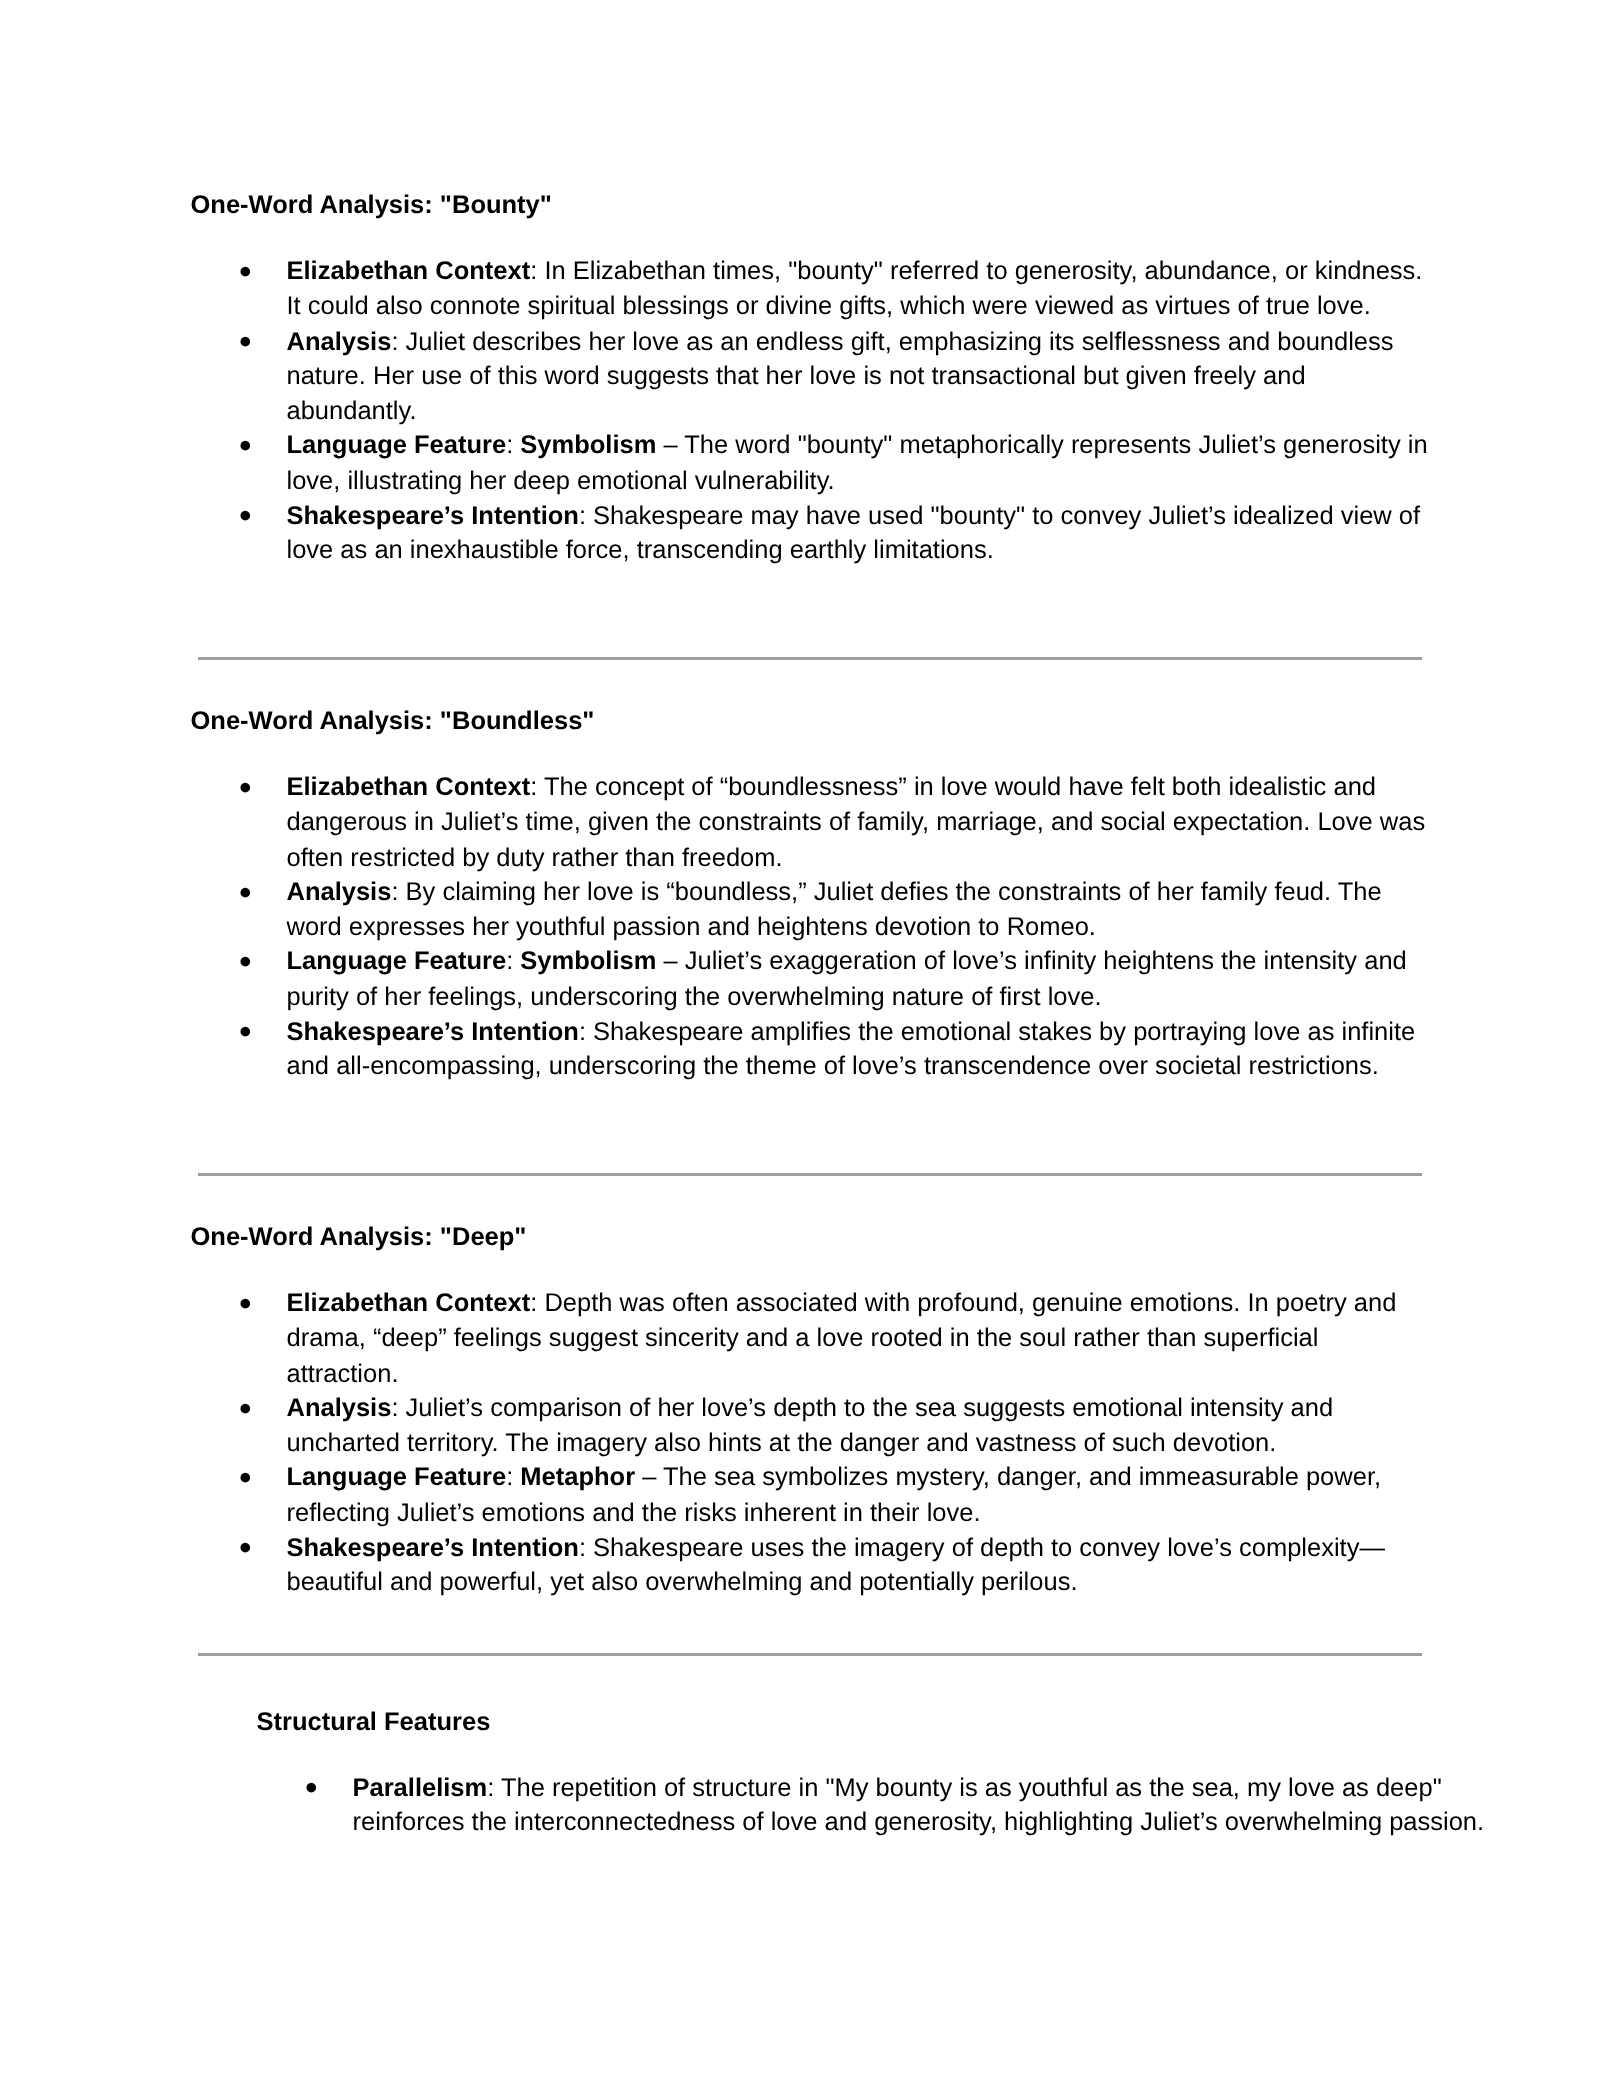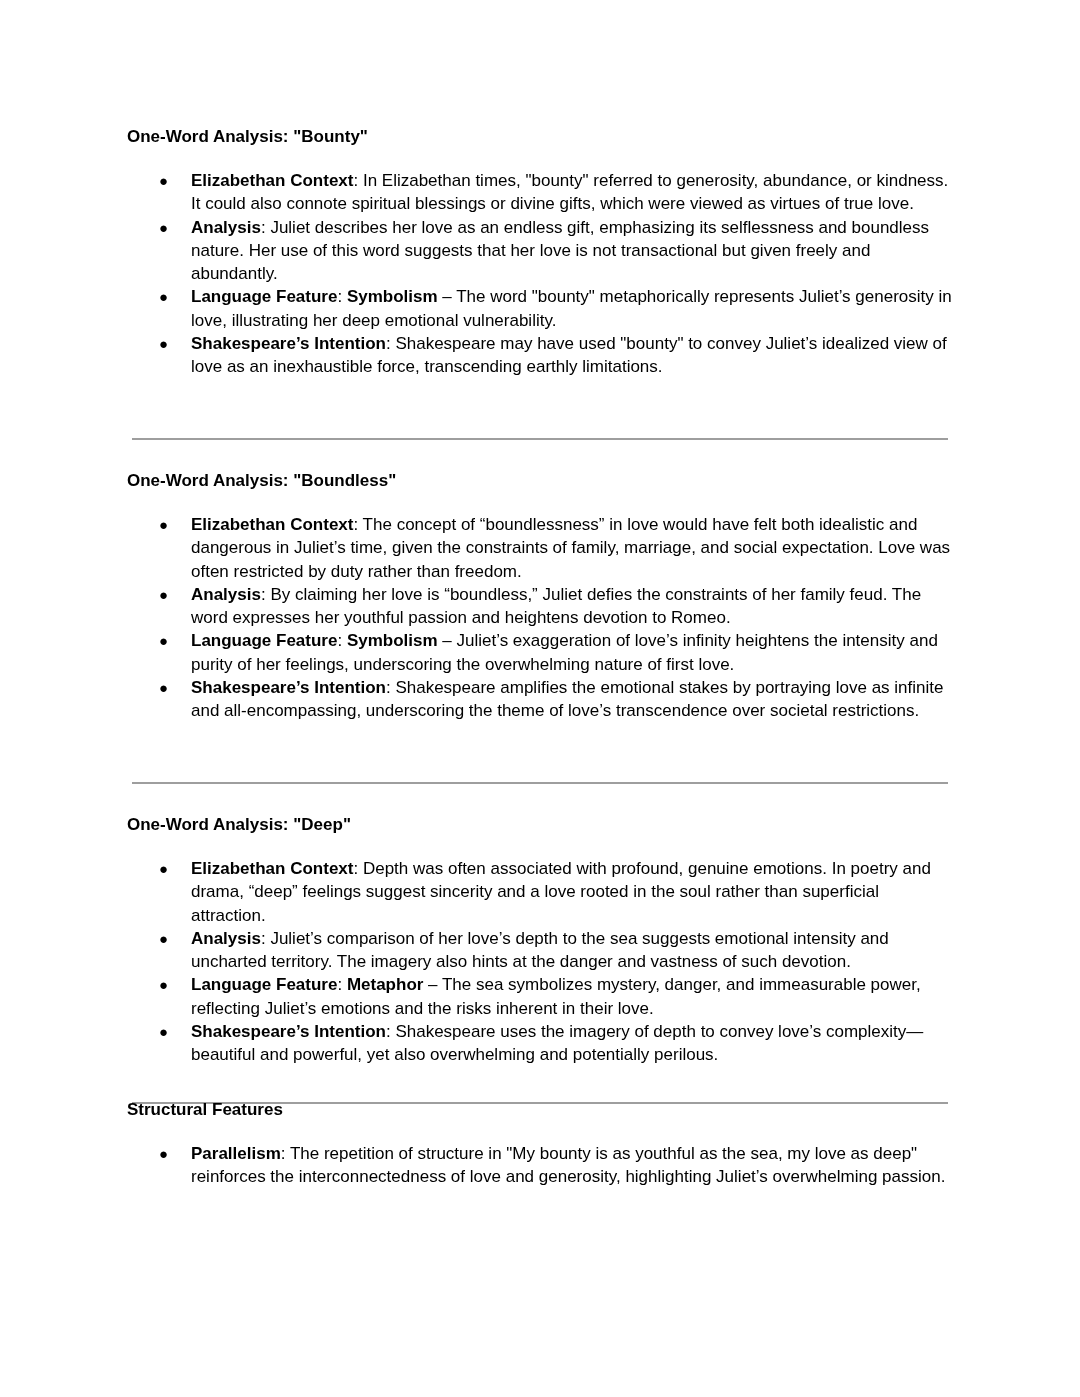"Structural Features" div.section { margin-left: none -> 44px; top: 1100px -> 1138px }
